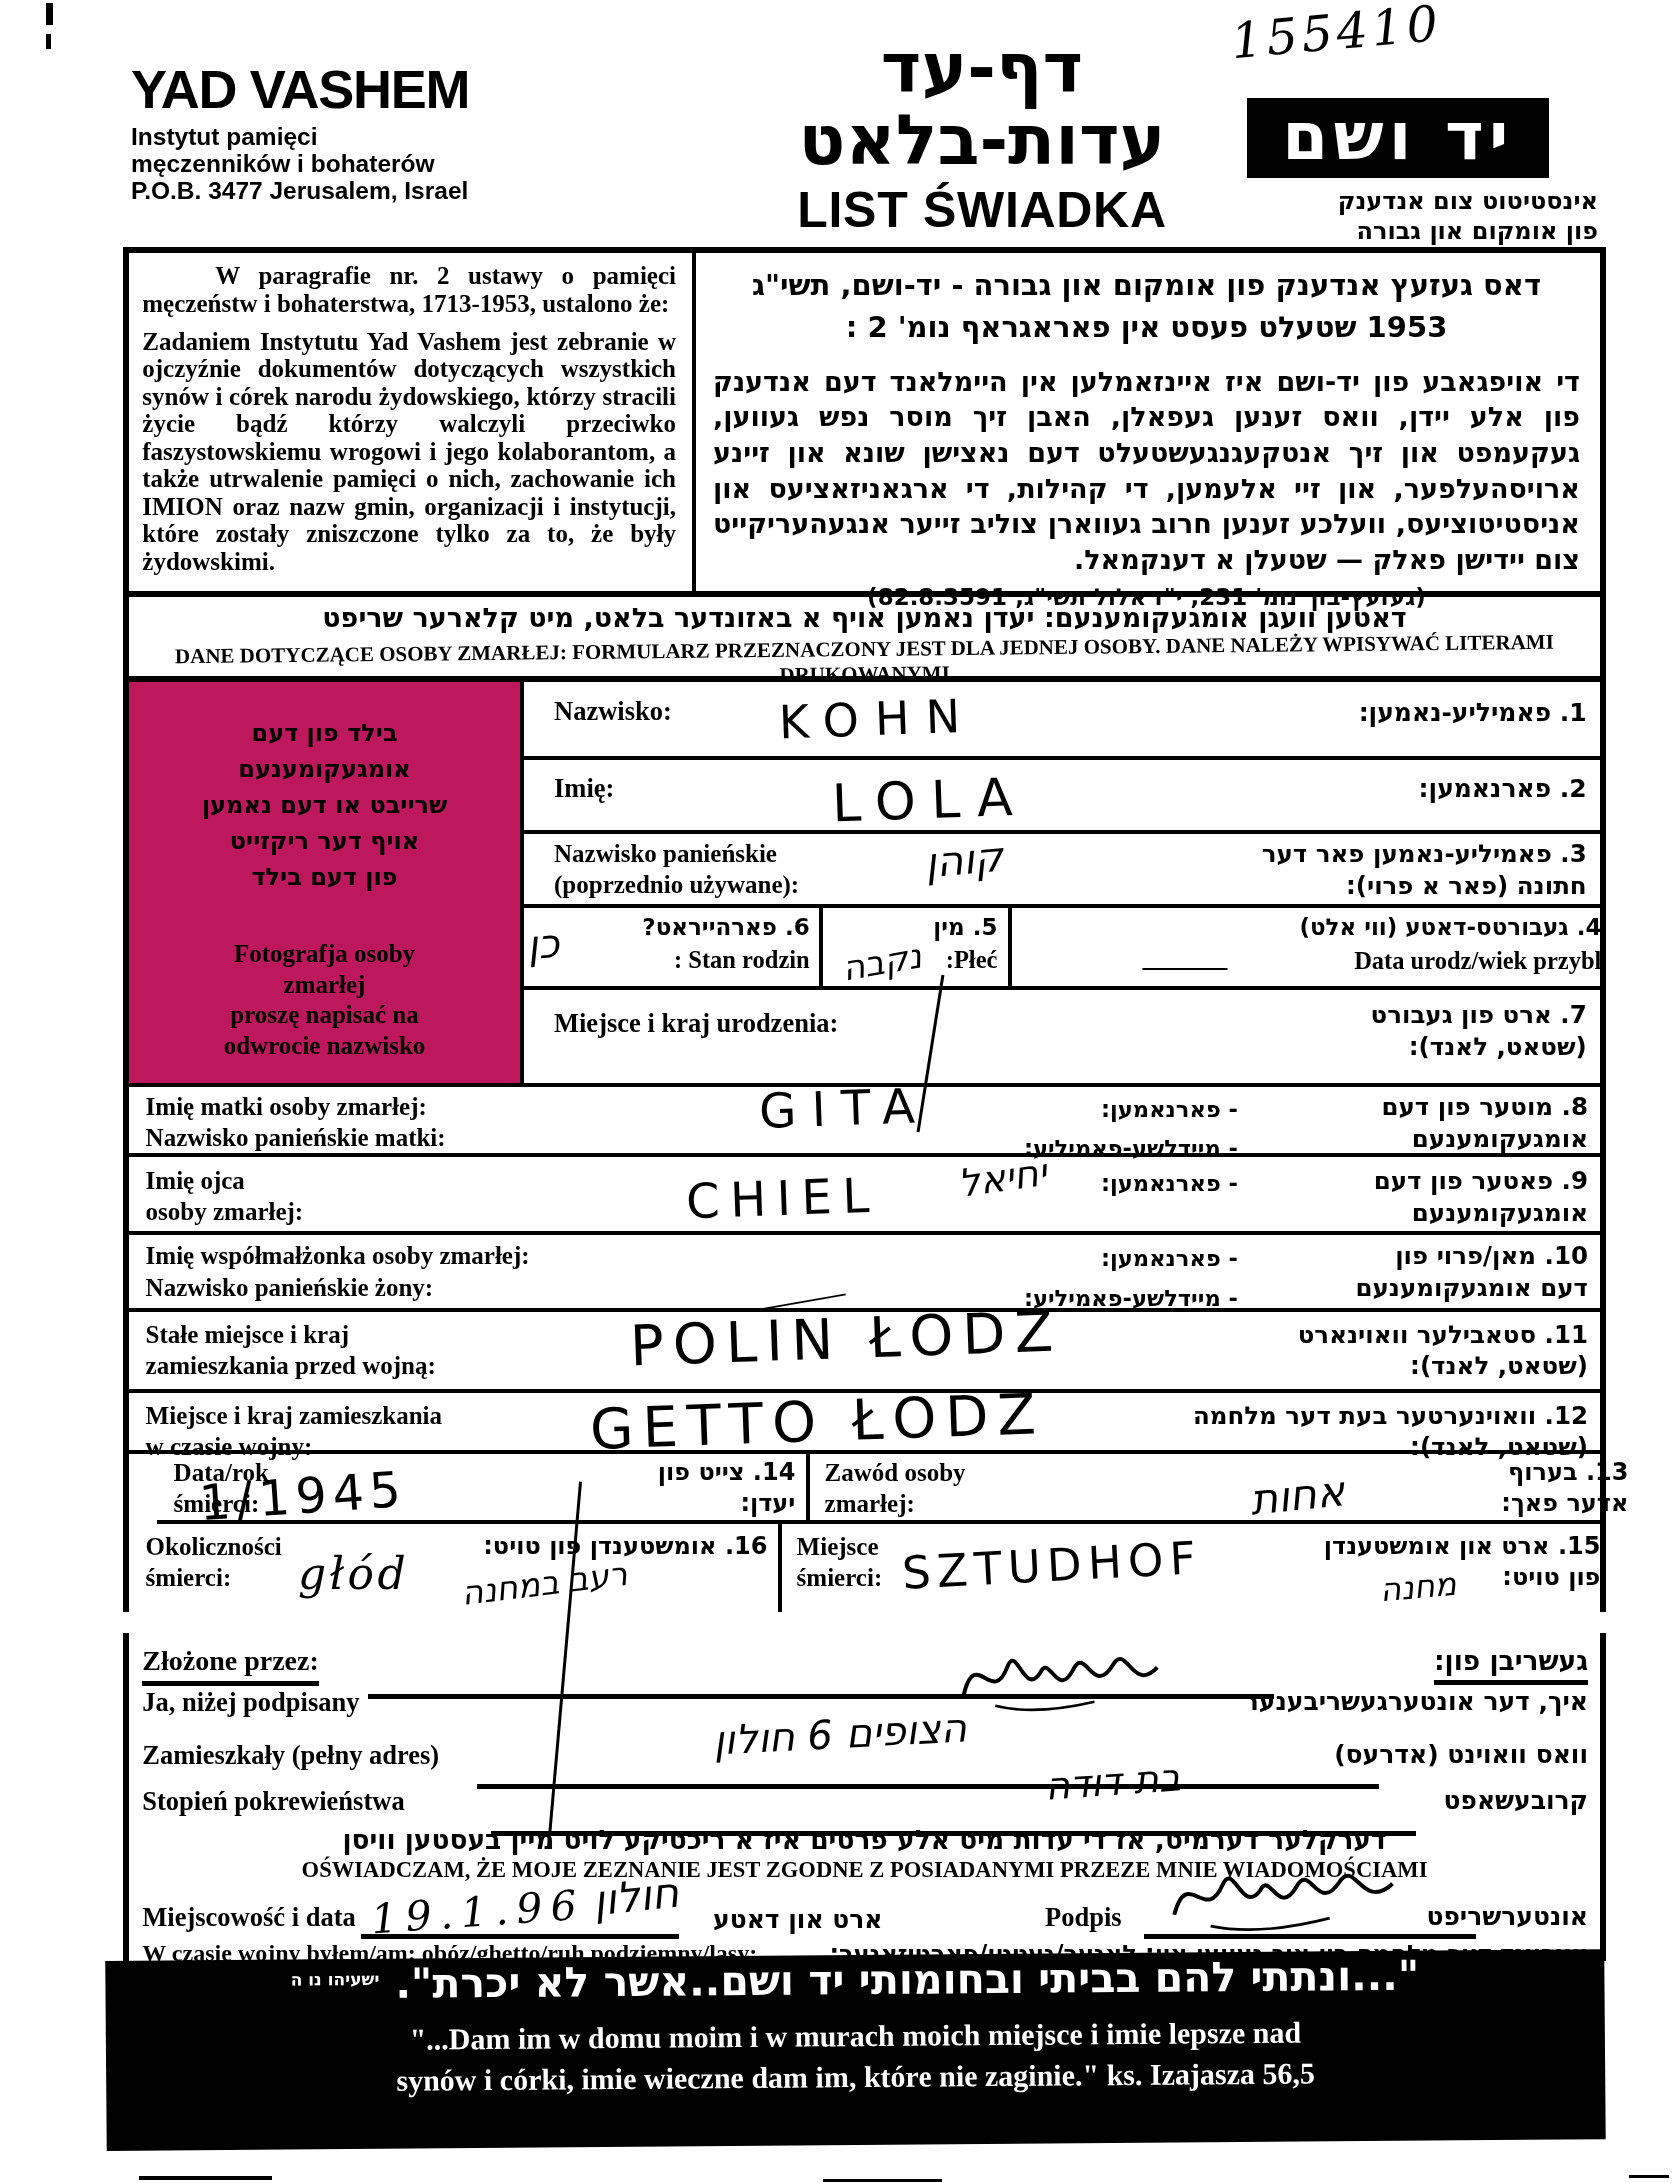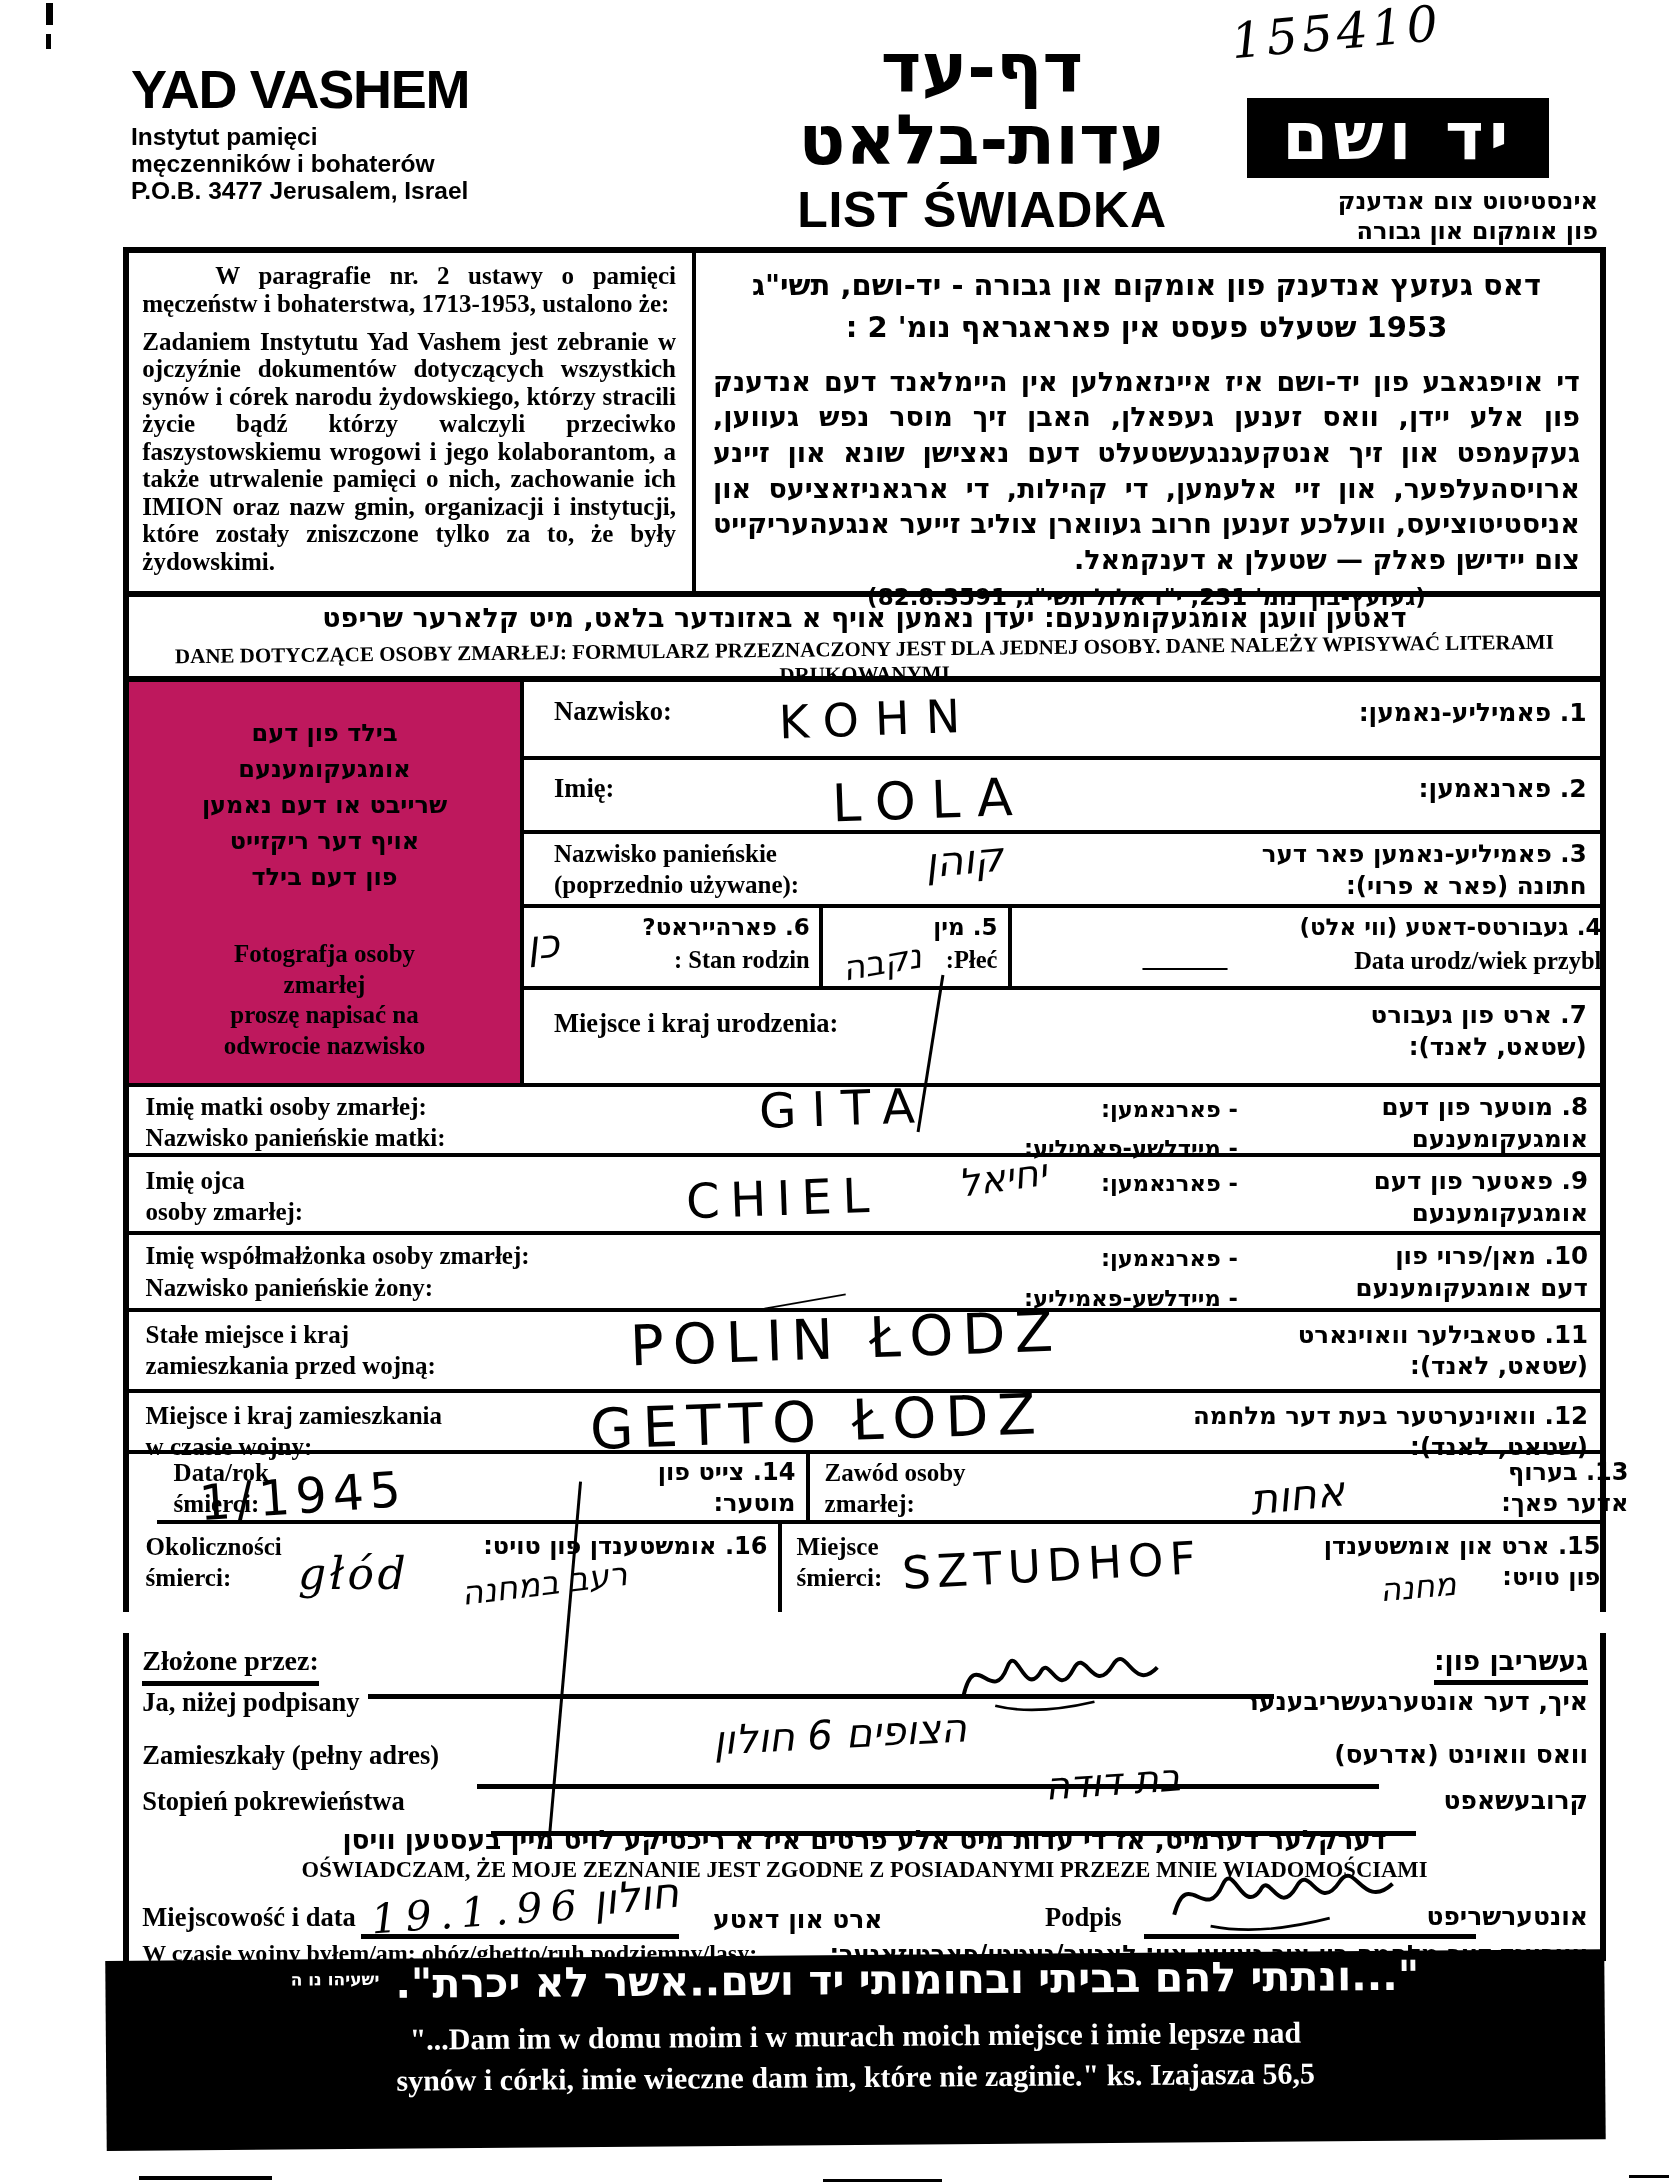"מוטער:" span { text: מוטער -> יעדן }
